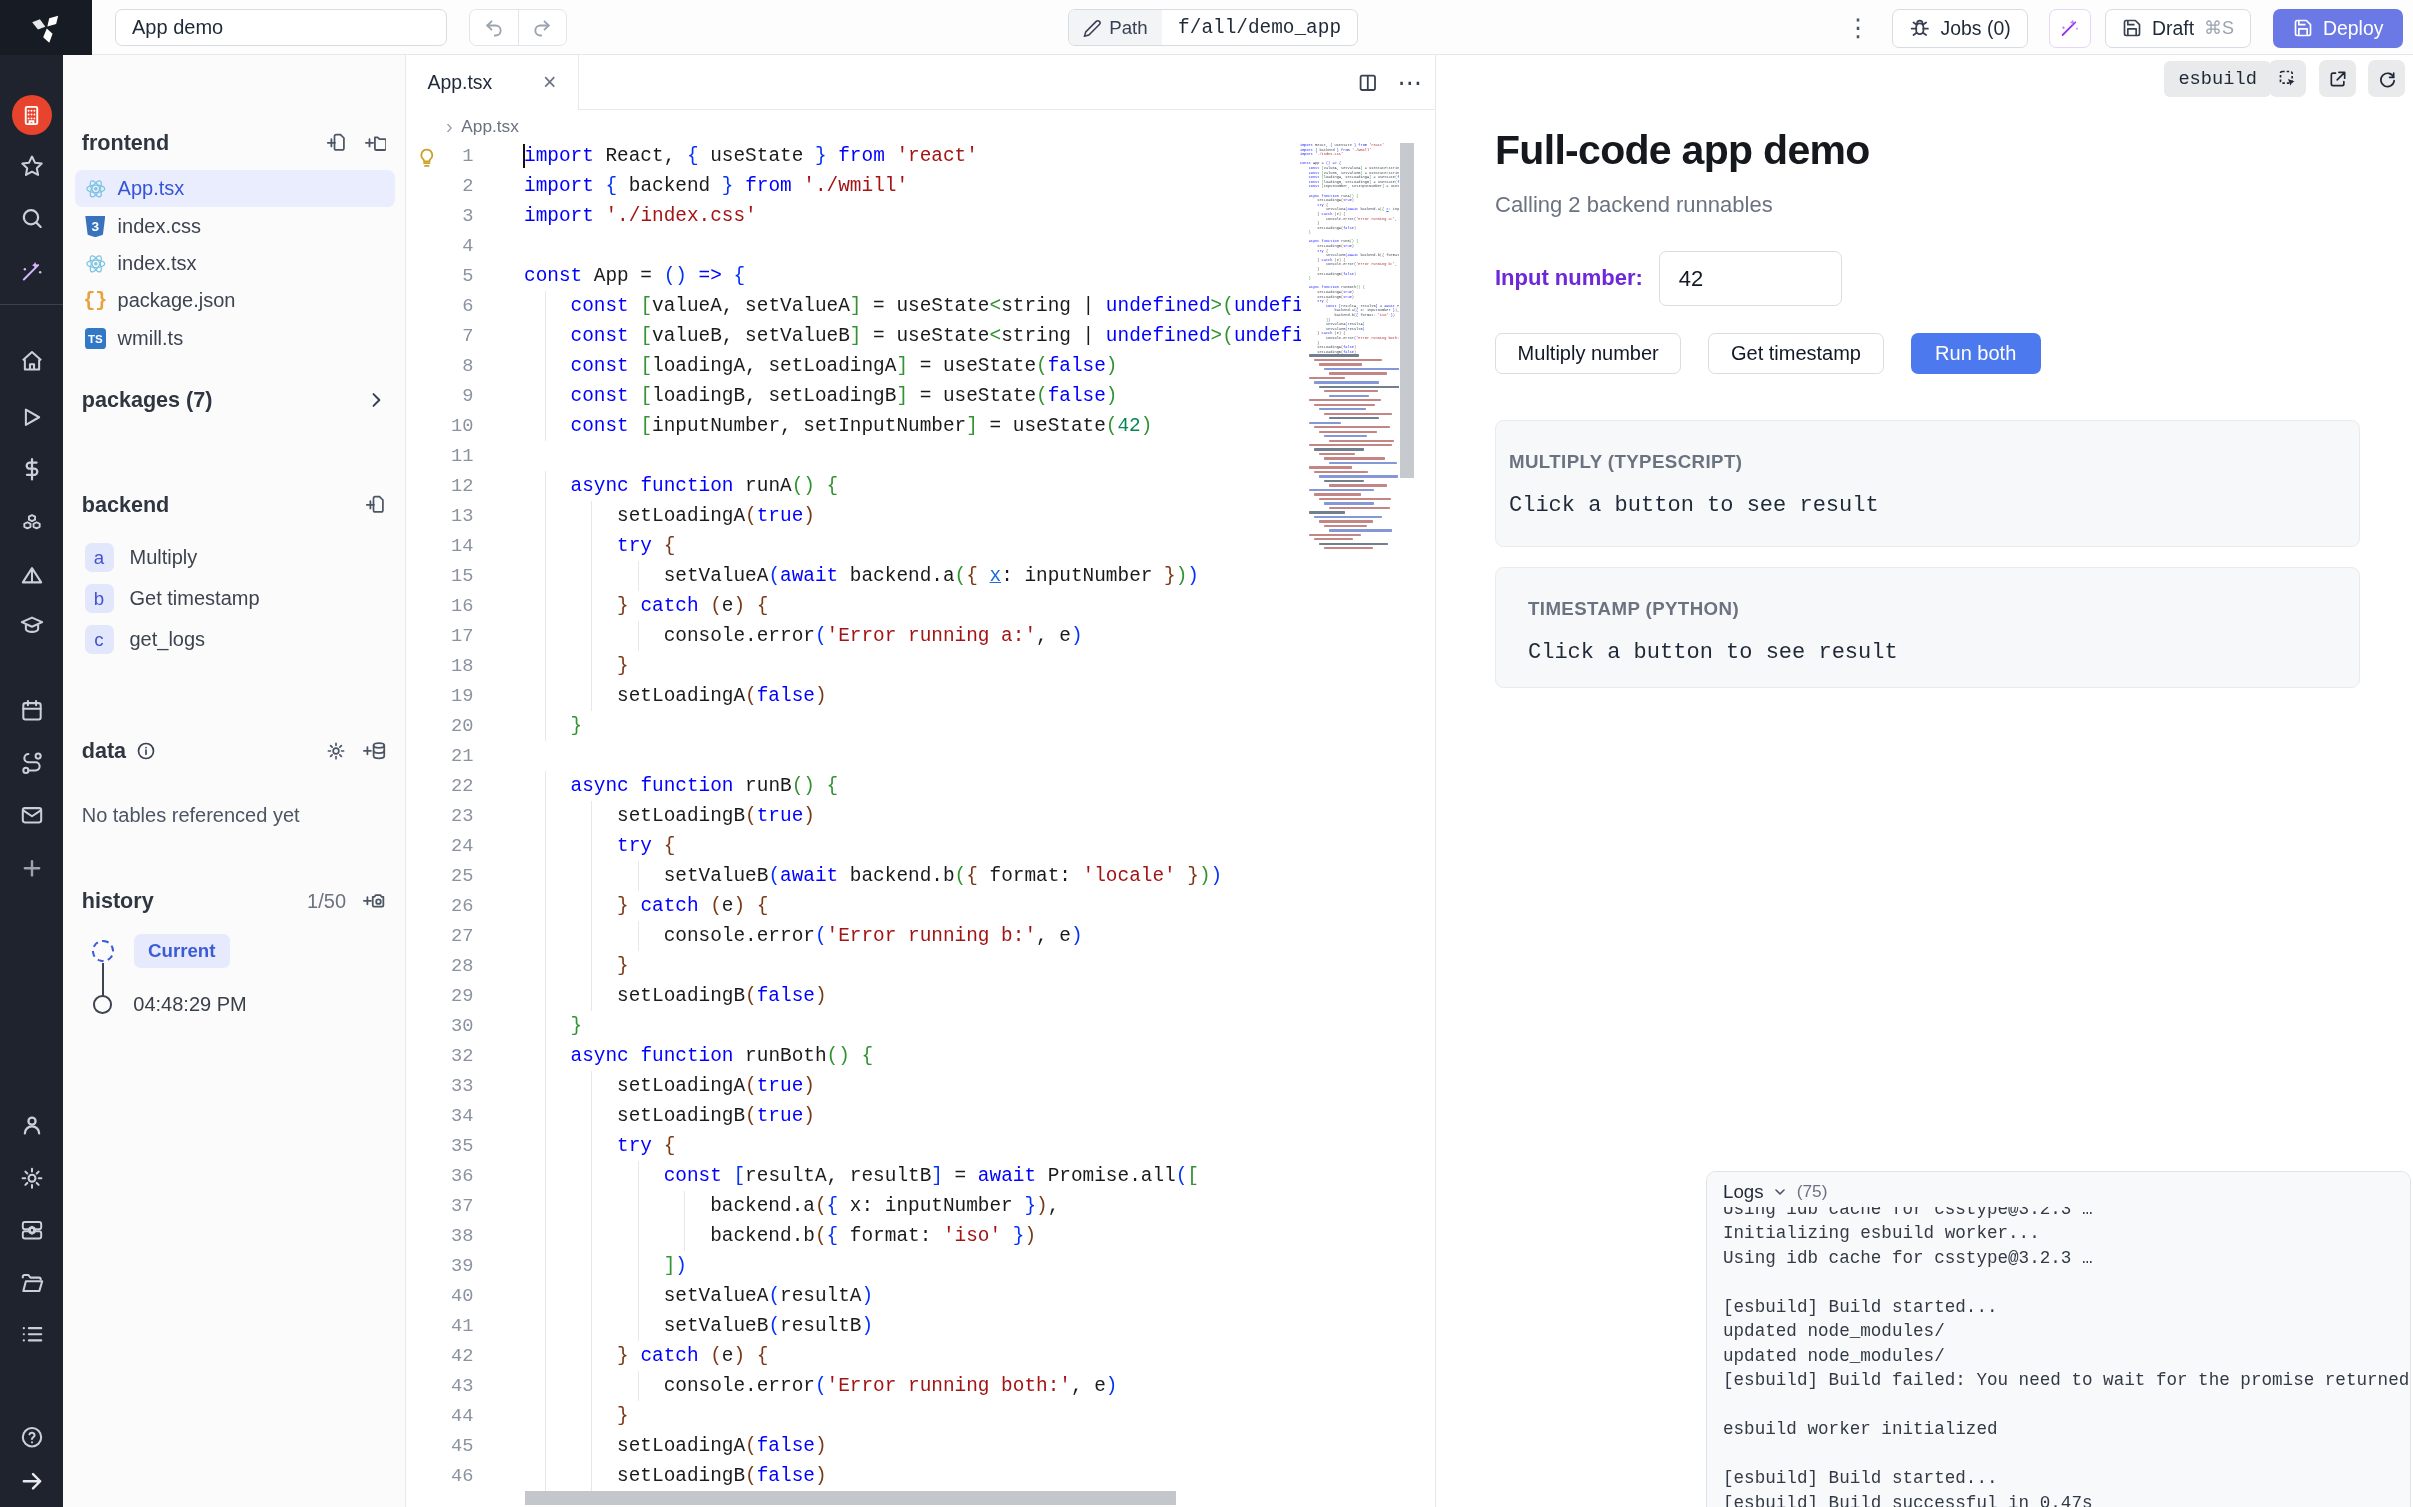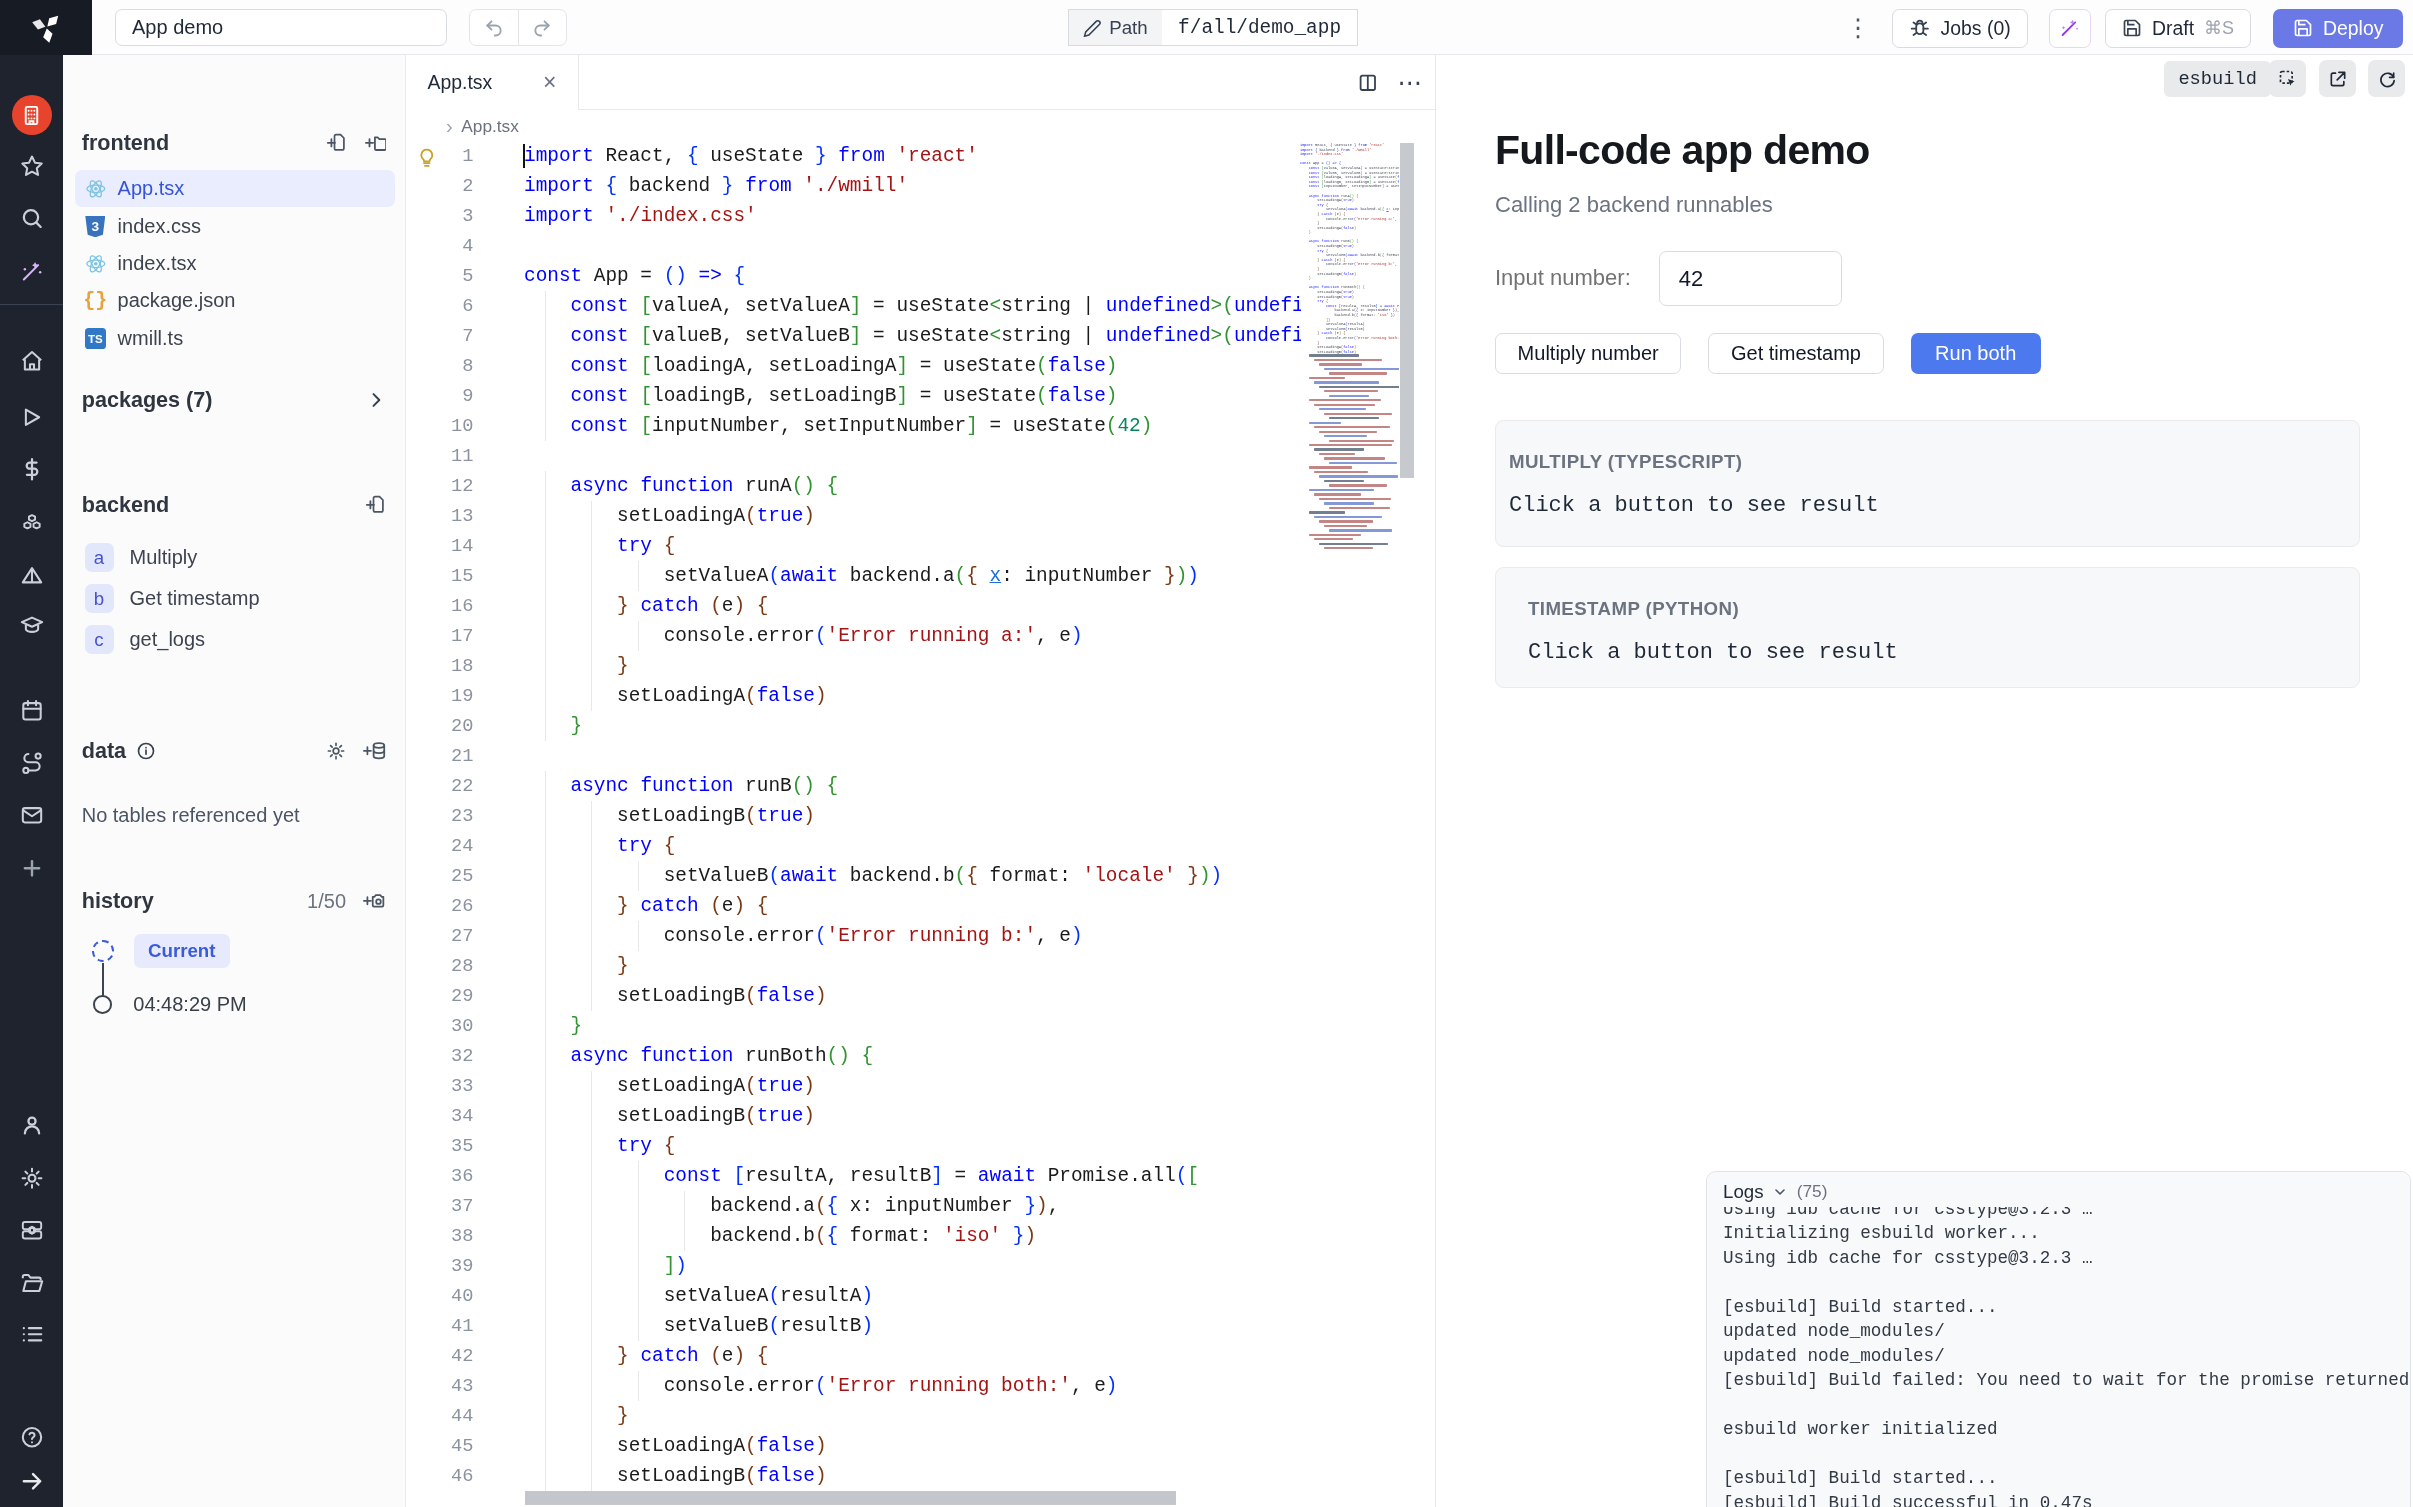"Path" .path-chip { border-radius: 0 -> 7px }
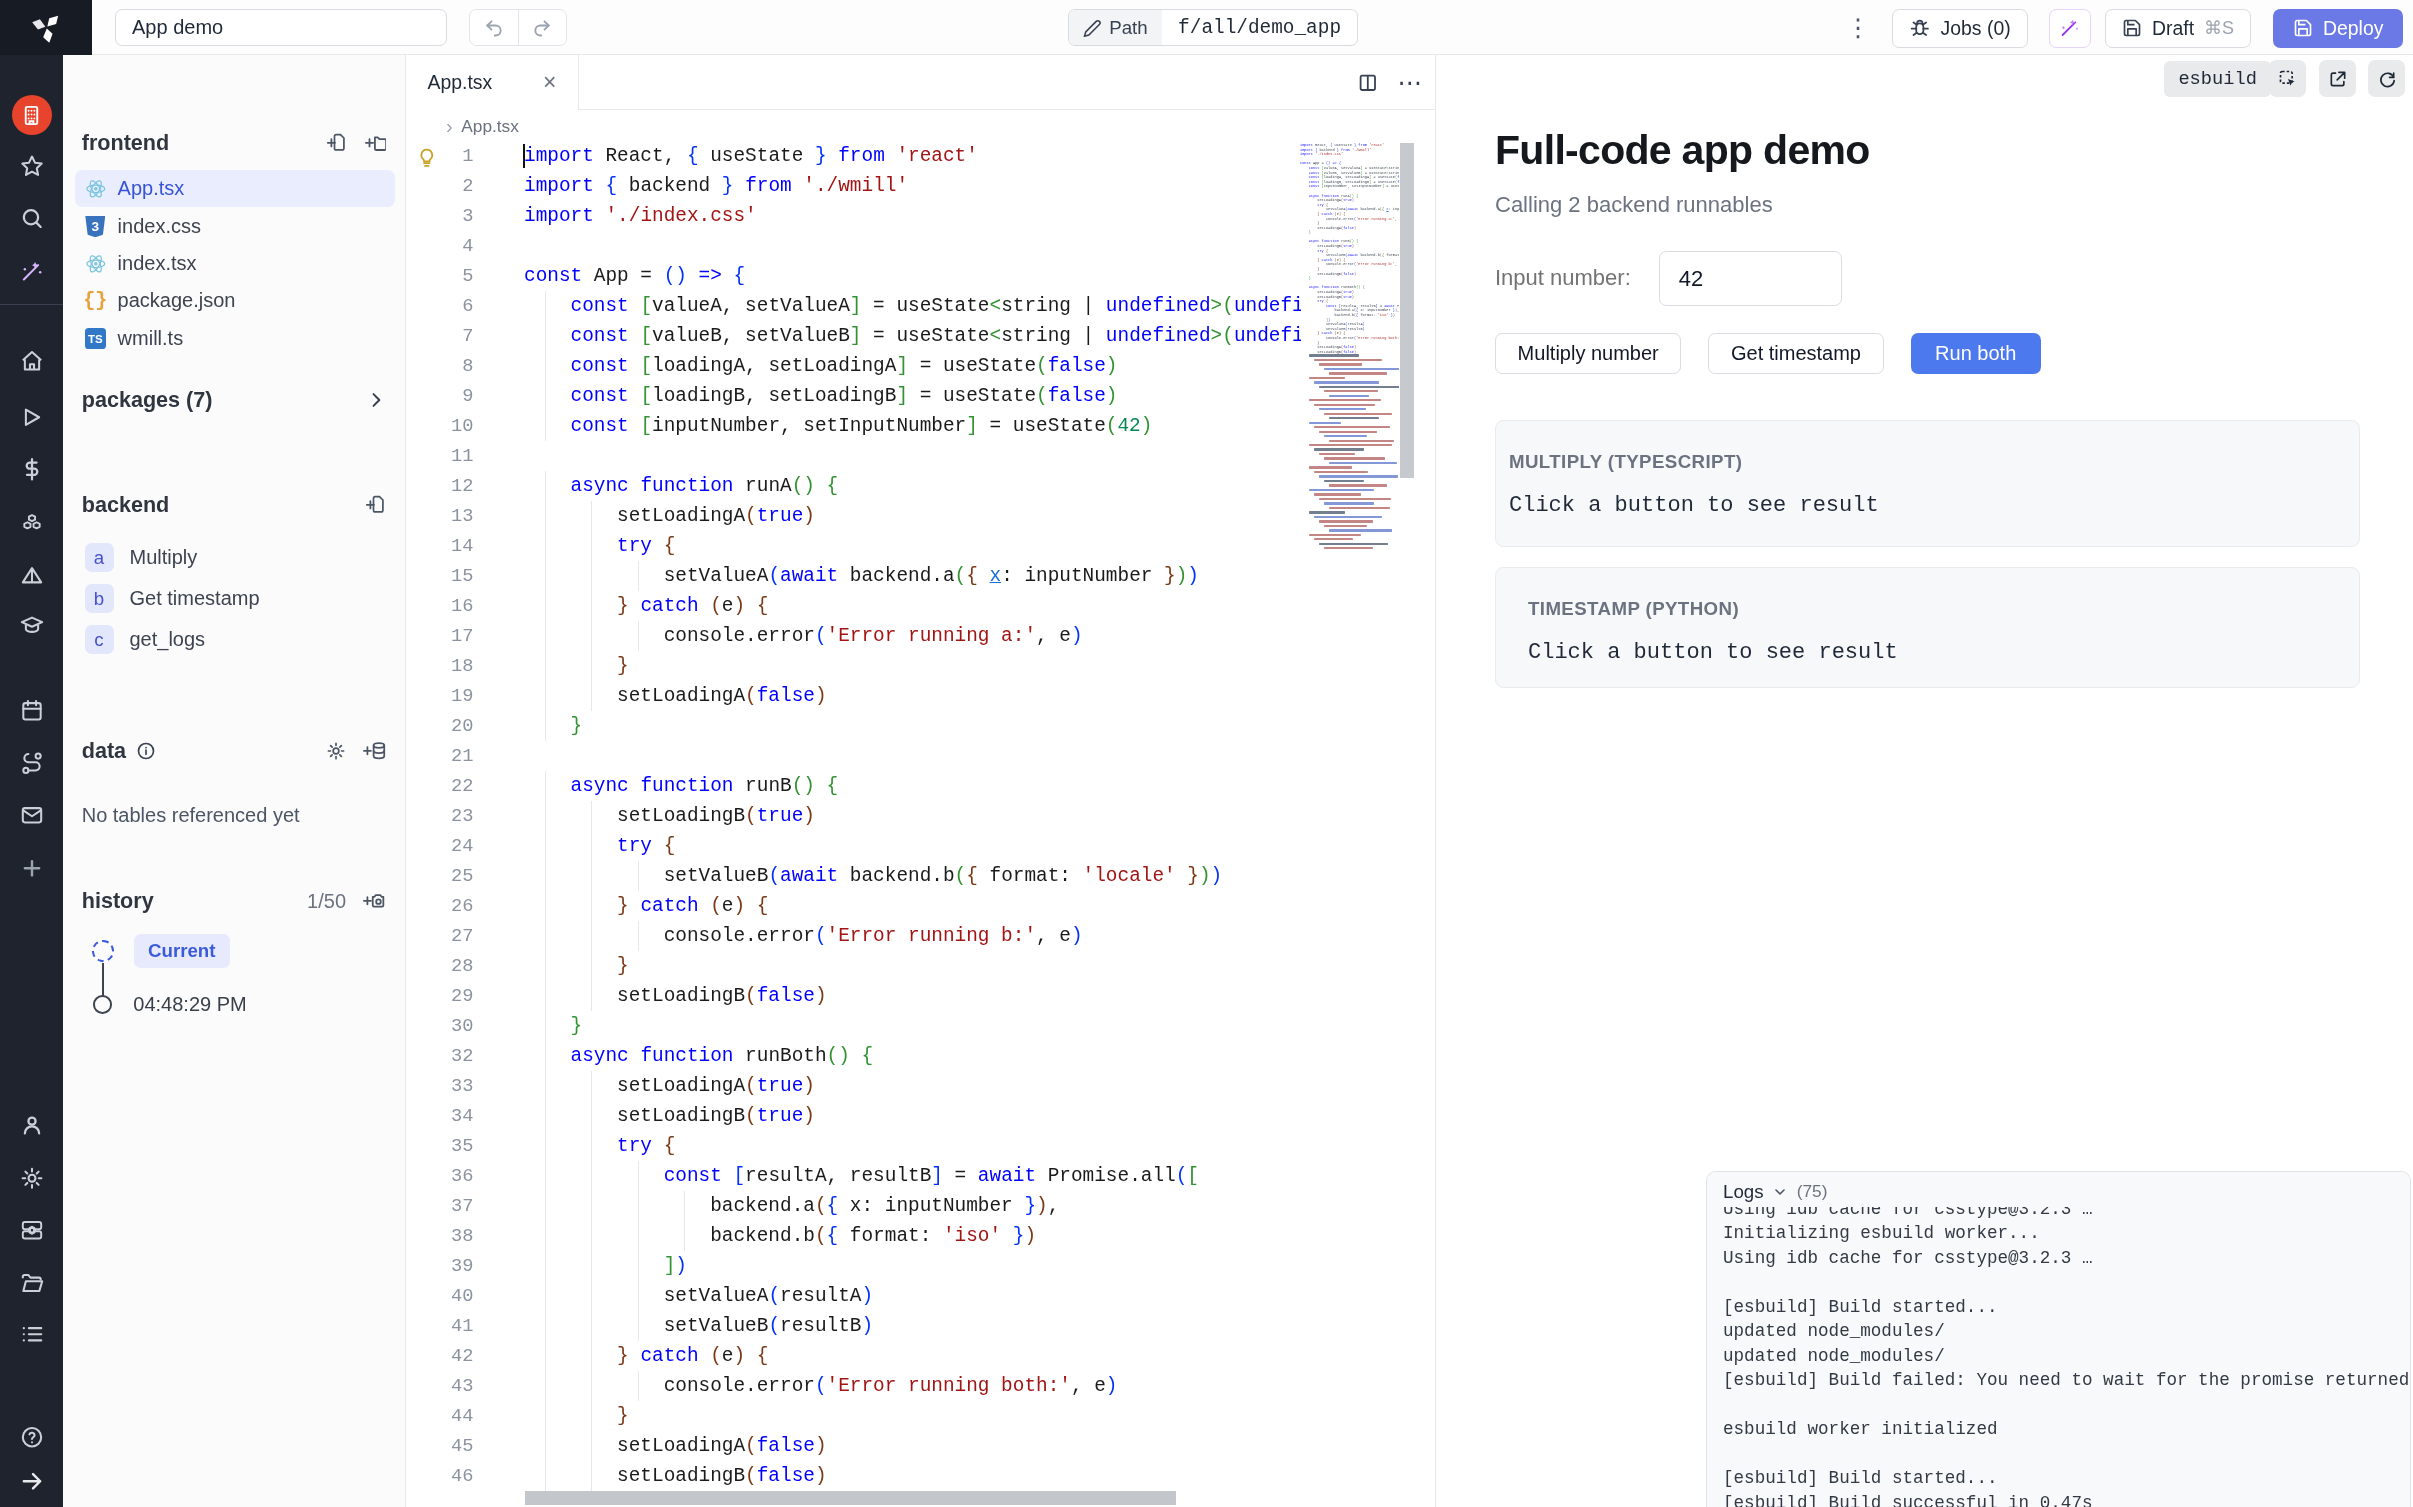"Input number:" #input-label { color: #737373 -> #6d28d9; font-weight: none -> bold }
